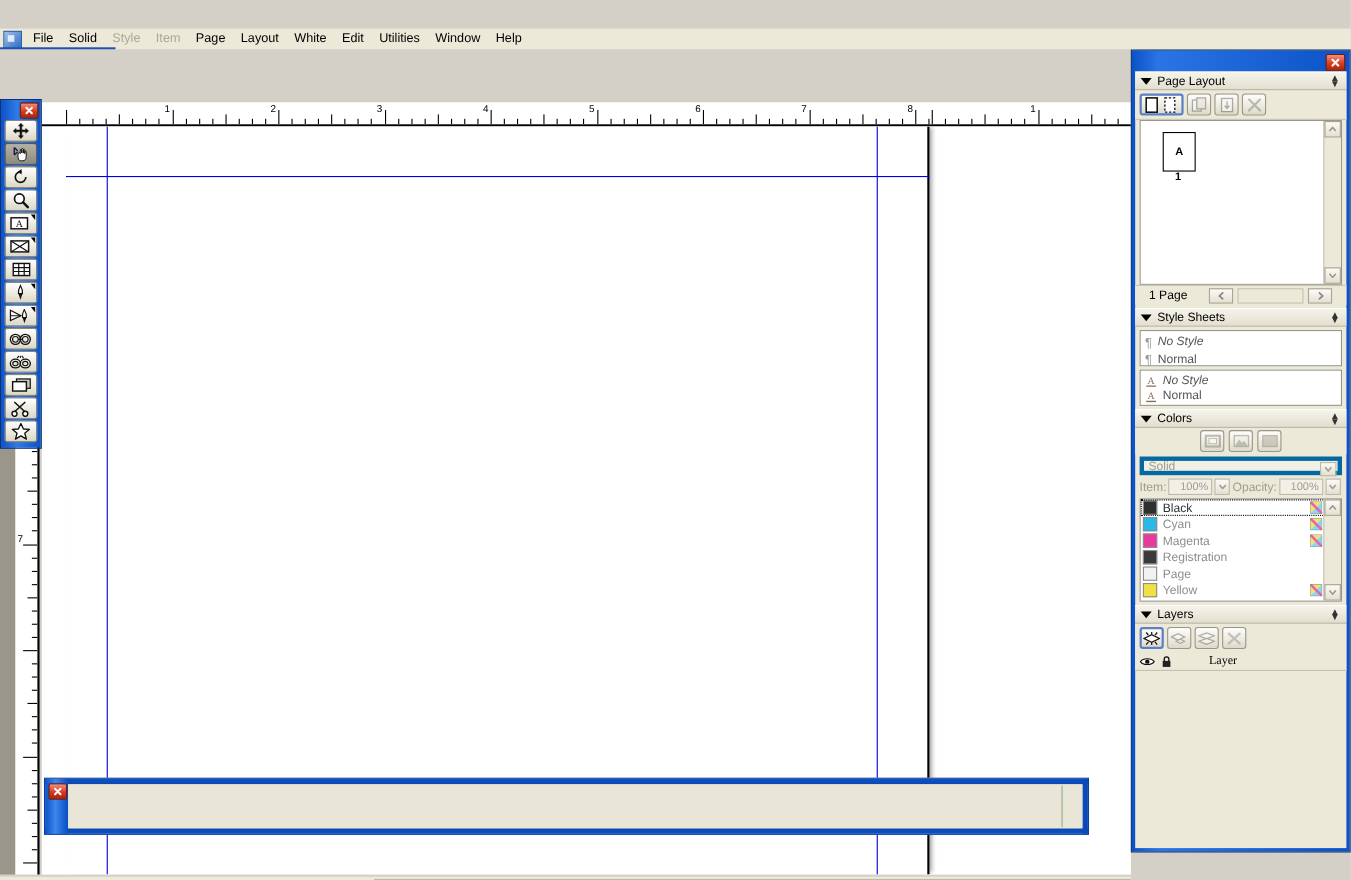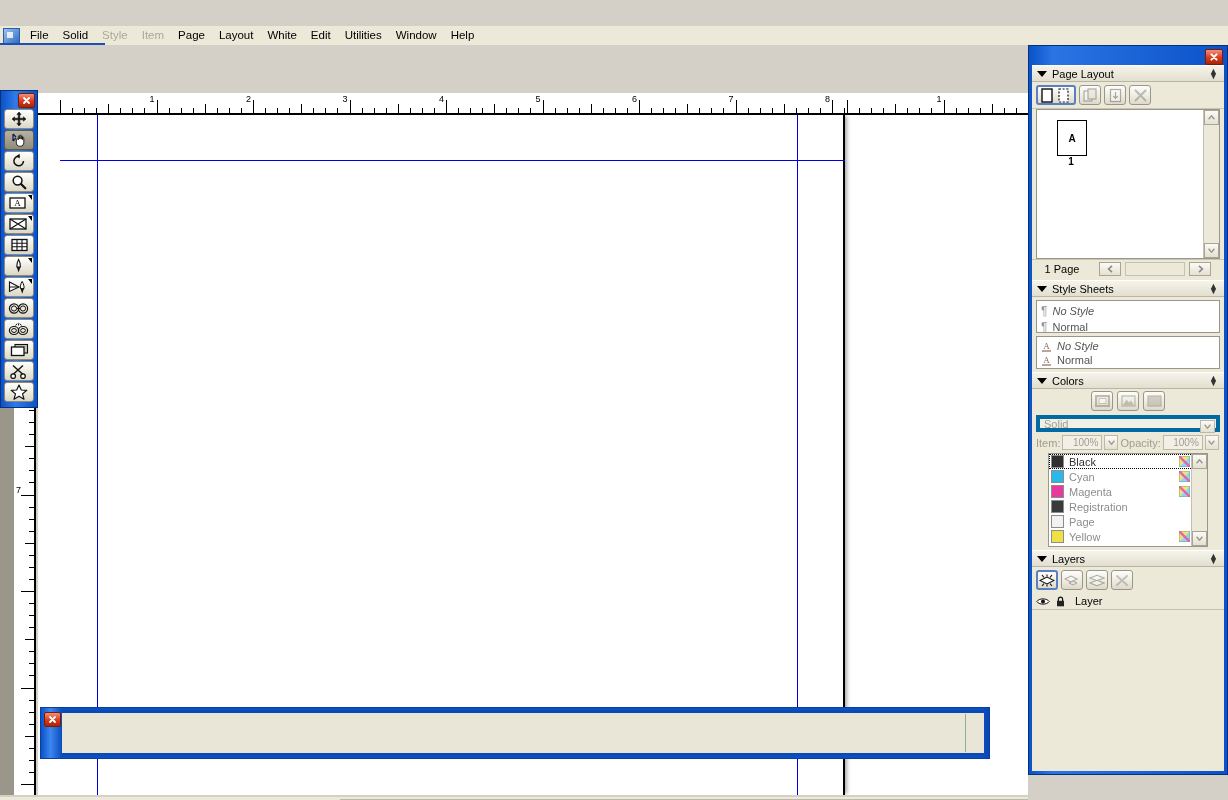"Black" .colorlist { margin: 2px 16px -> 2px 4px }
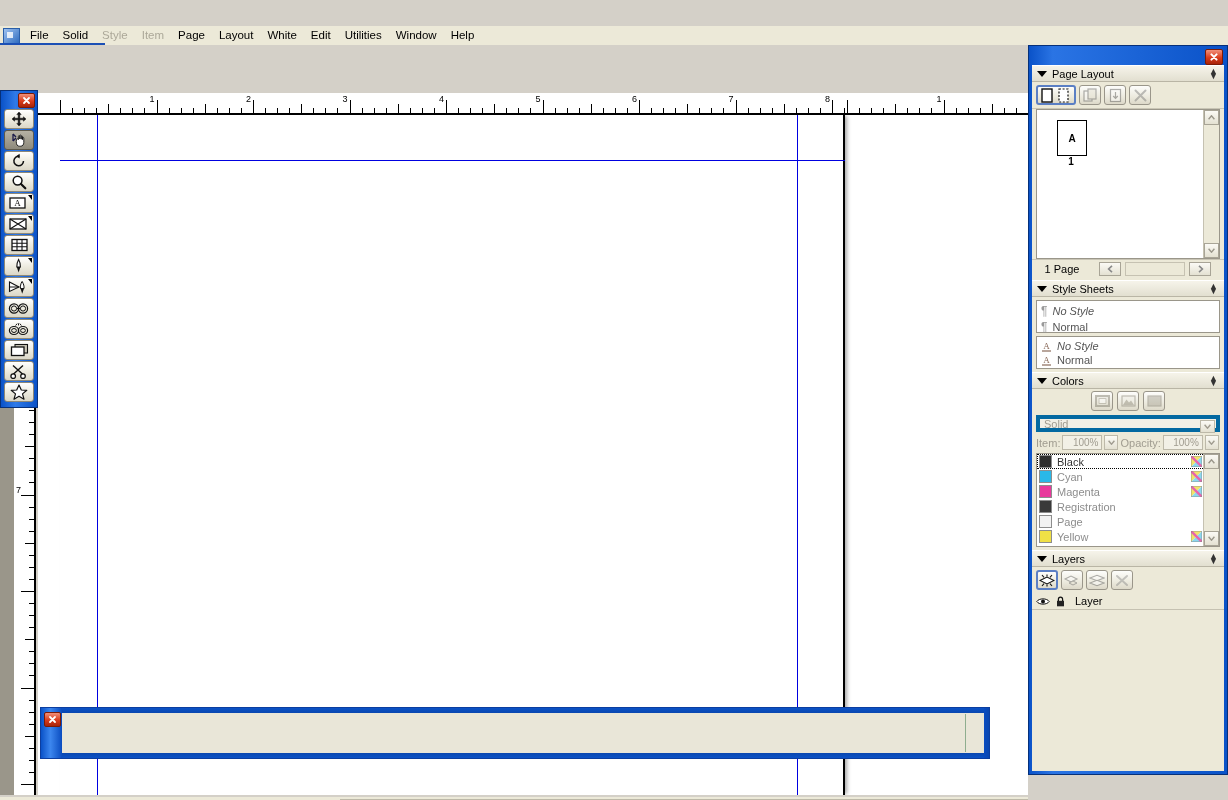"Layer" span { font-family: none -> Liberation Serif, serif; margin-left: 4px -> 28px }
